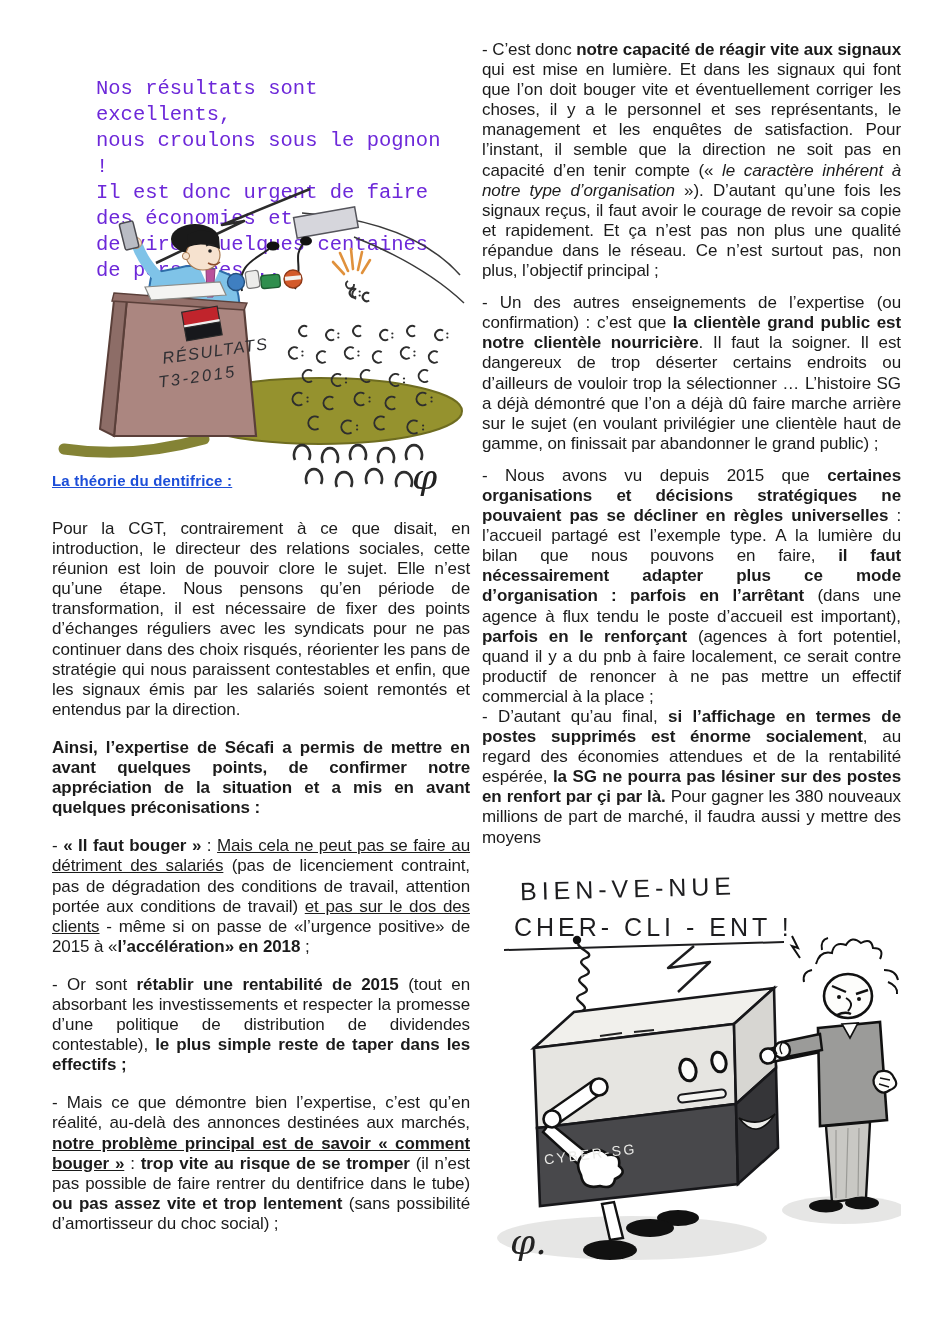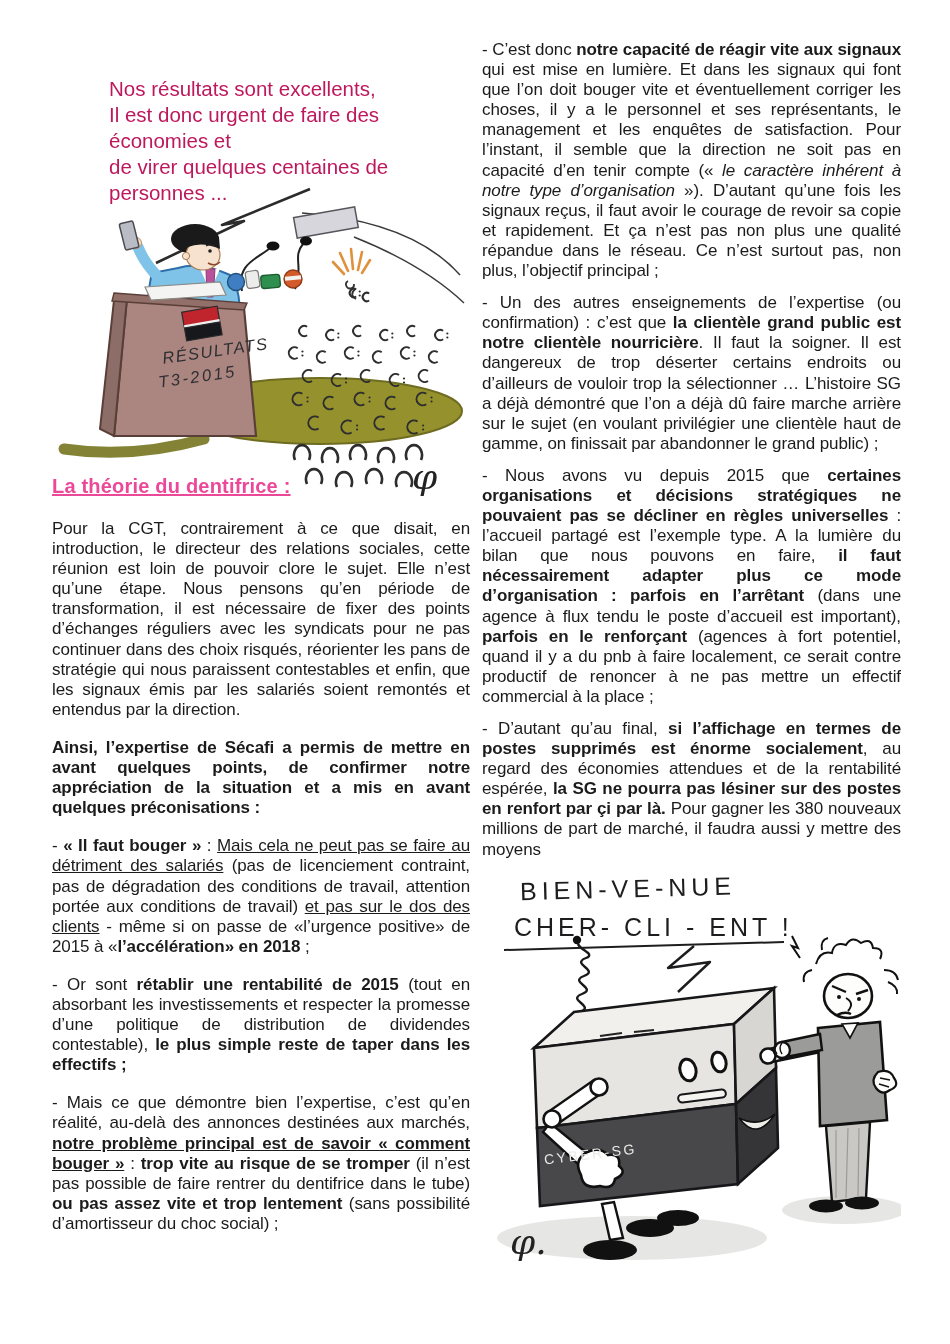"Nos résultats sont excellents," .quote { color: #be185d -> #6d28d9; font-family: Liberation Sans, sans-serif -> Liberation Mono, monospace; margin-left: 13px -> none }
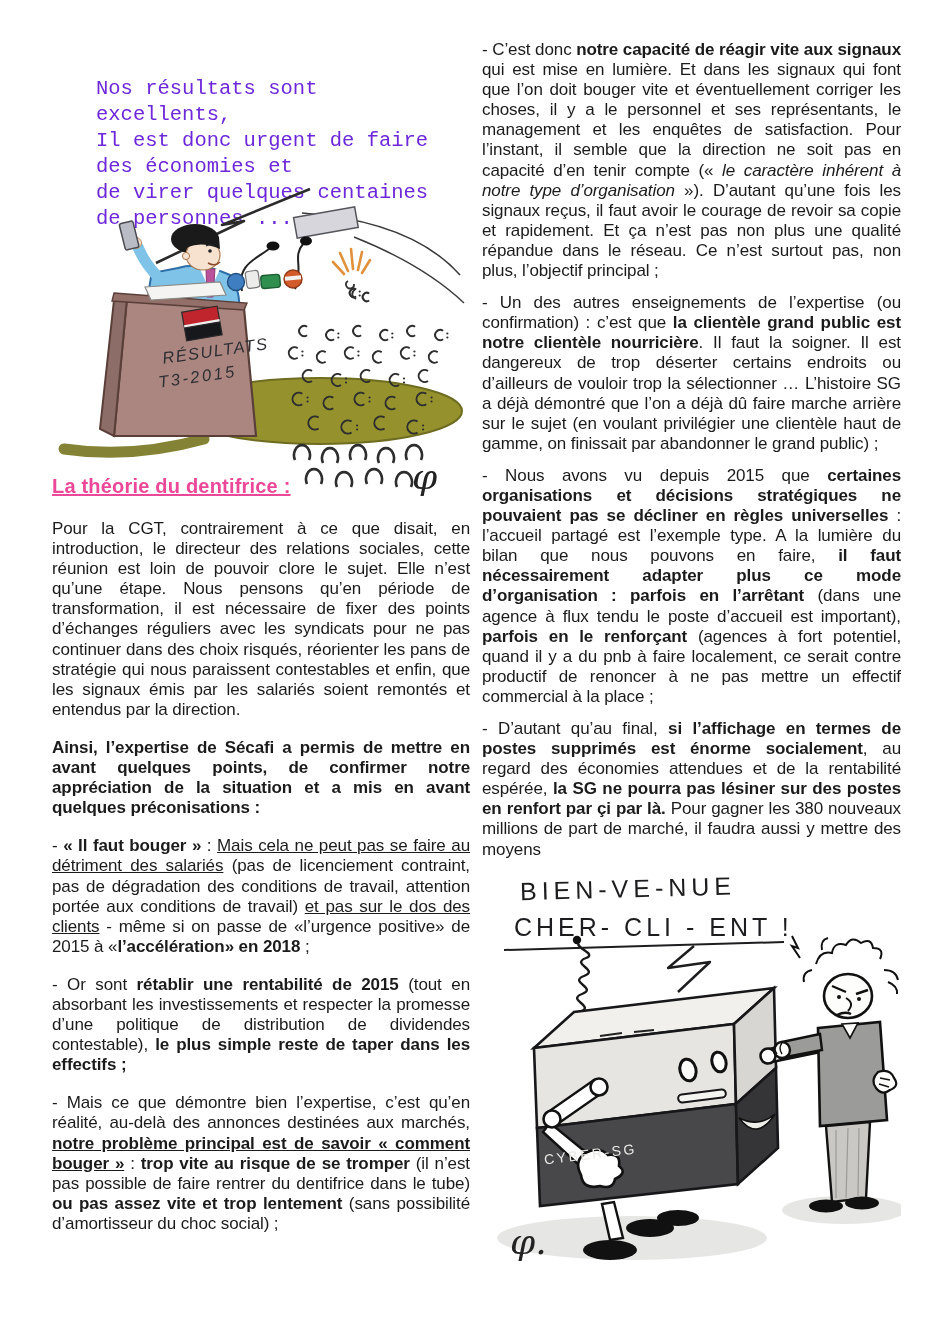"nous croulons sous le pognon" div { html: none -> <div>nous croulons sous le pognon !</div> }
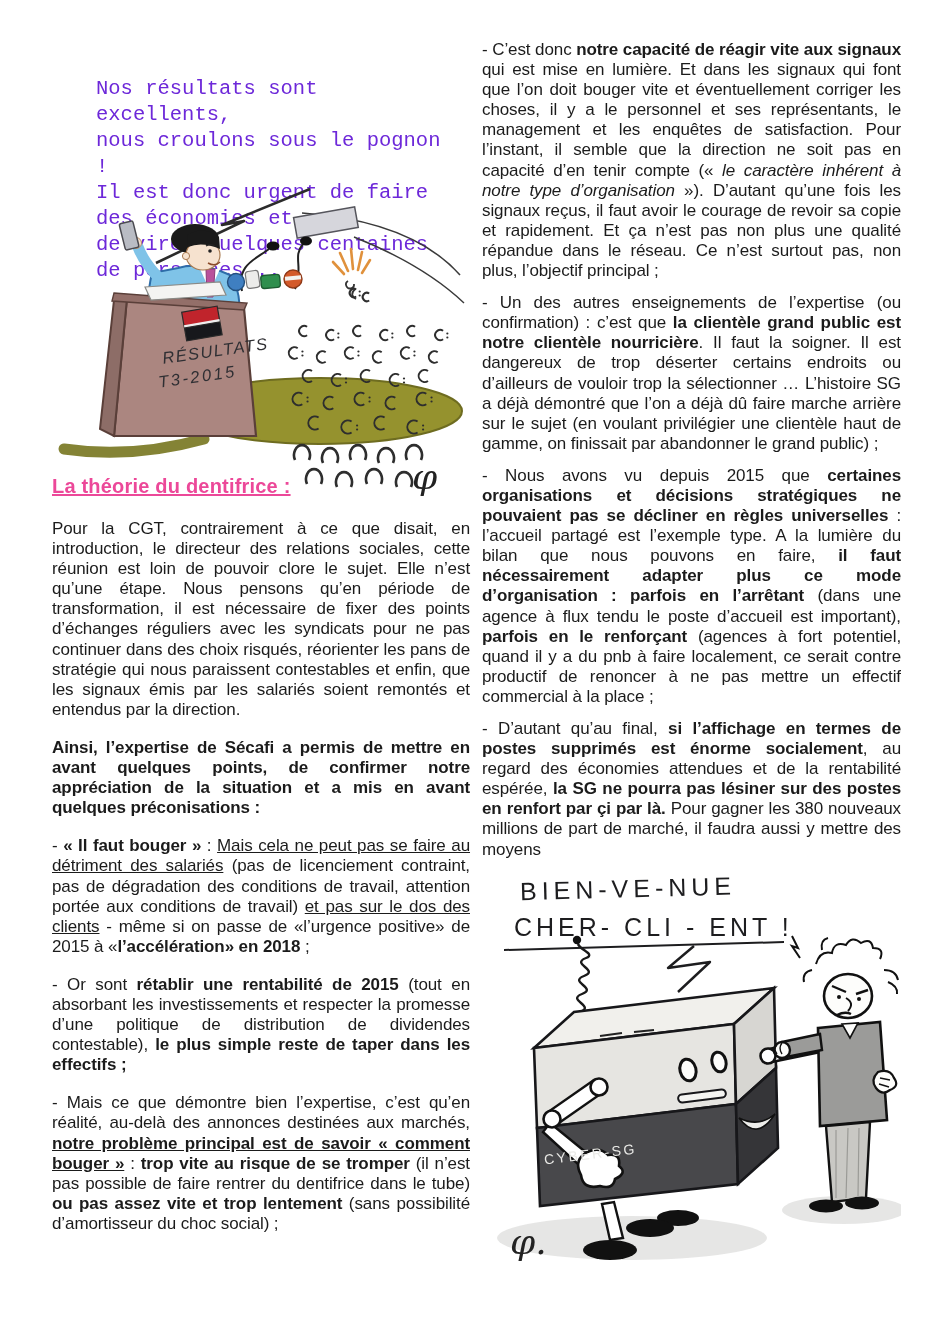"La théorie du dentifrice :" .heading { color: #ec4899 -> #1d4ed8; font-size: 20px -> 15px }
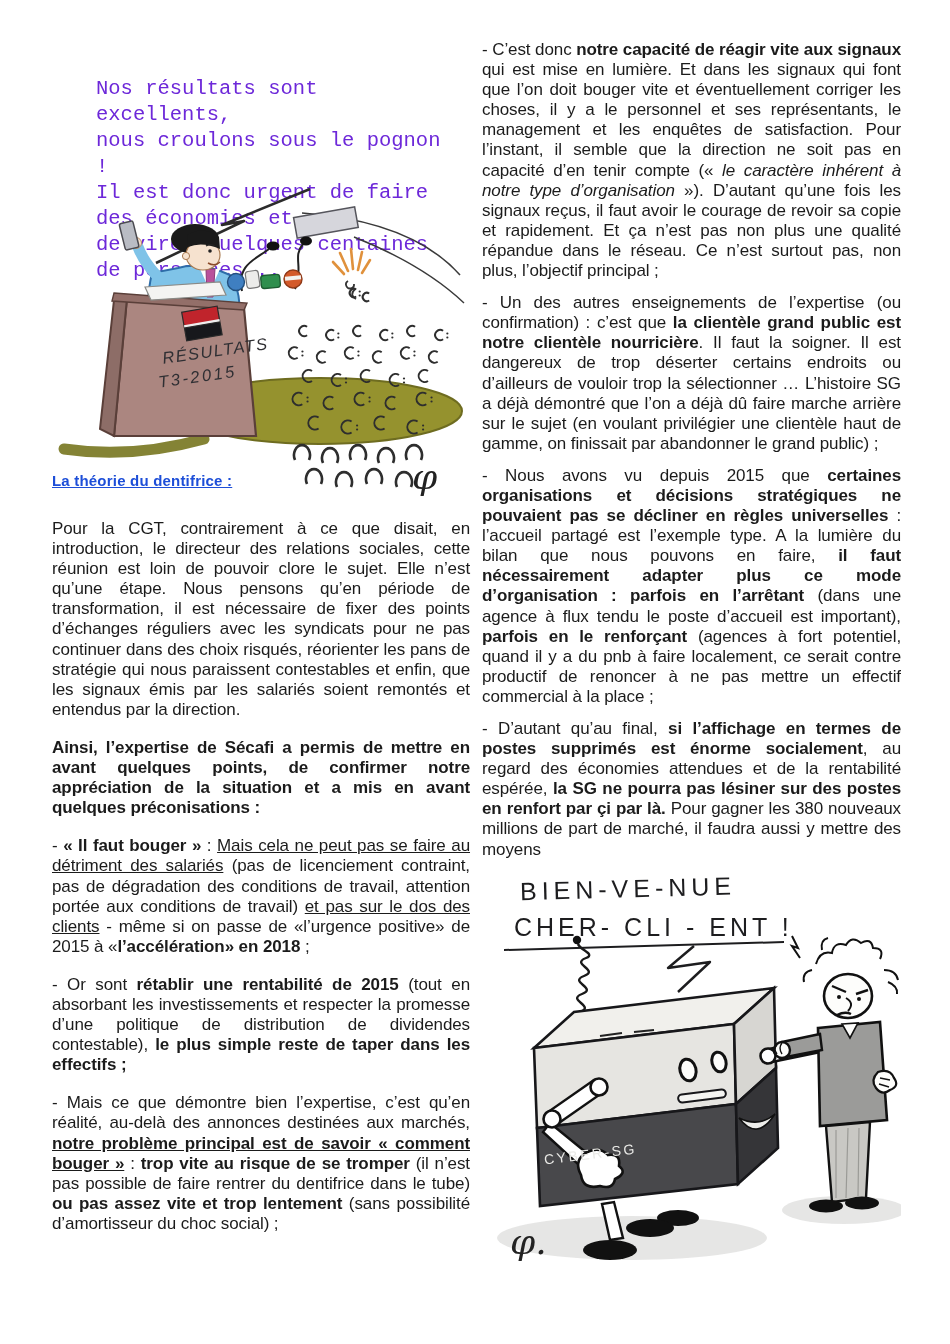"- Nous avons vu depuis" .body-text p.no-gap { margin-bottom: 12px -> 0 }
